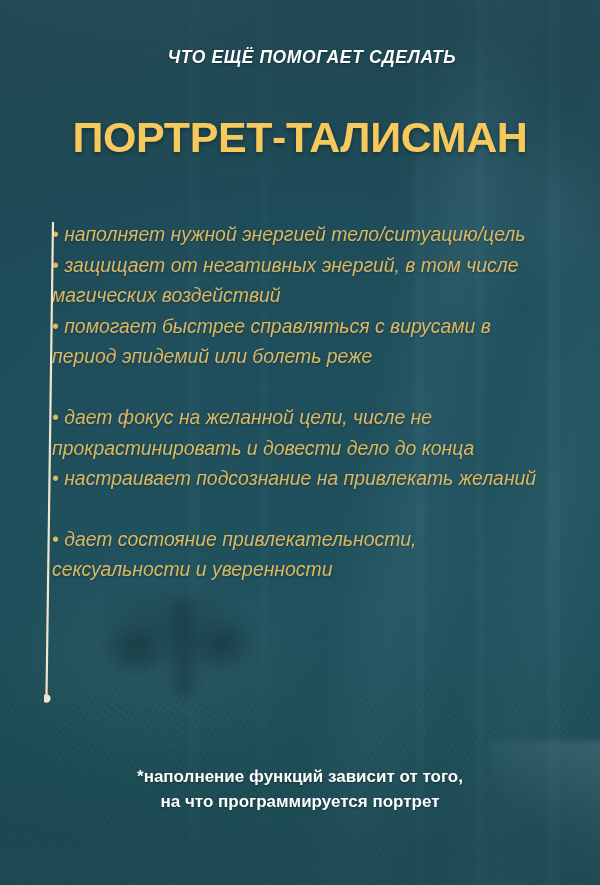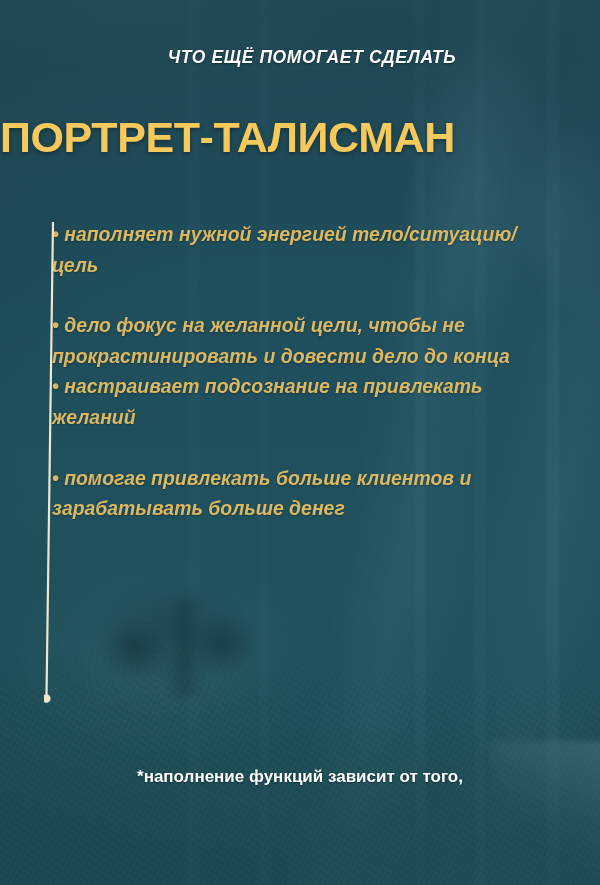"ПОРТРЕТ-ТАЛИСМАН" .title { text-align: none -> center }
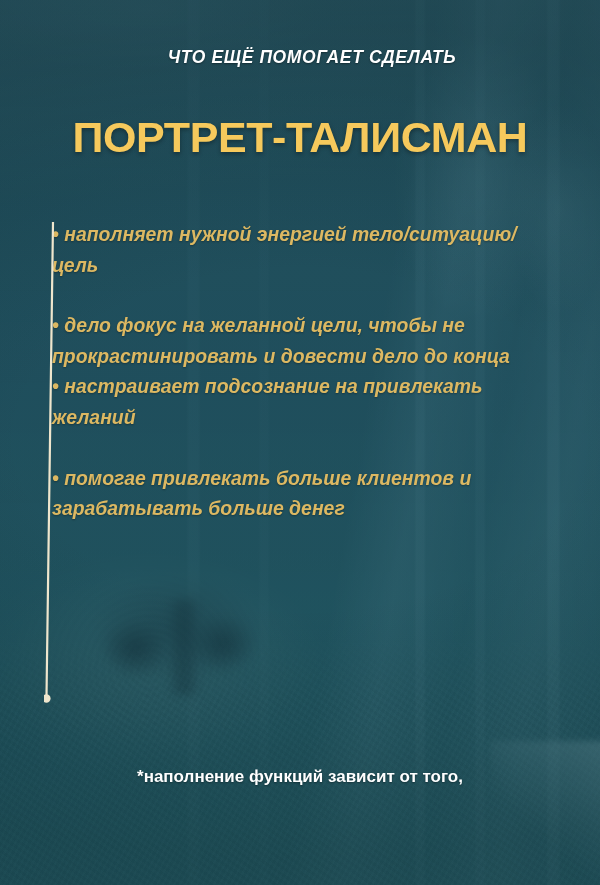"• наполняет нужной энергией" .body-blocks { font-weight: 700 -> 400 }
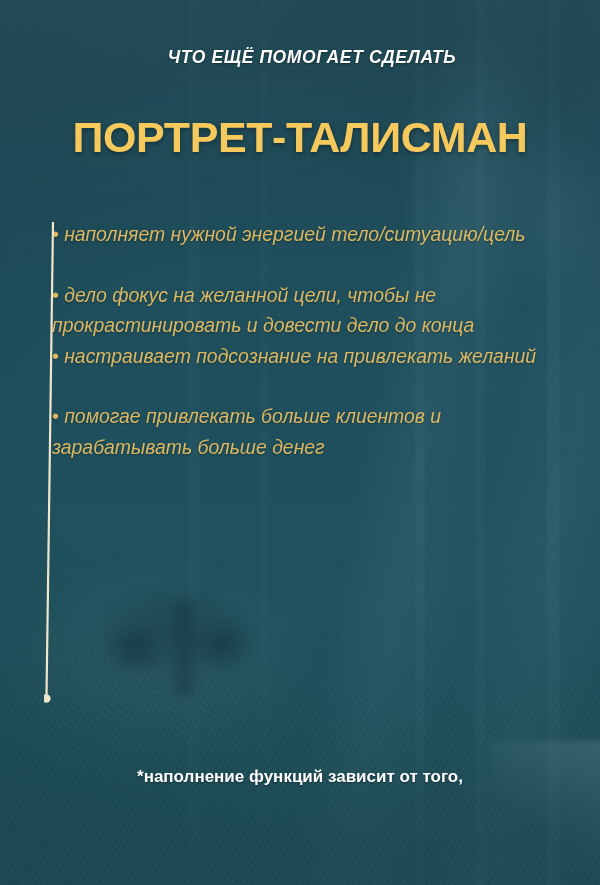"• защищает от негативных энергий," span.li { html: none -> <span>• защищает от негативных энергий, в том числе магических воздействий</span> }
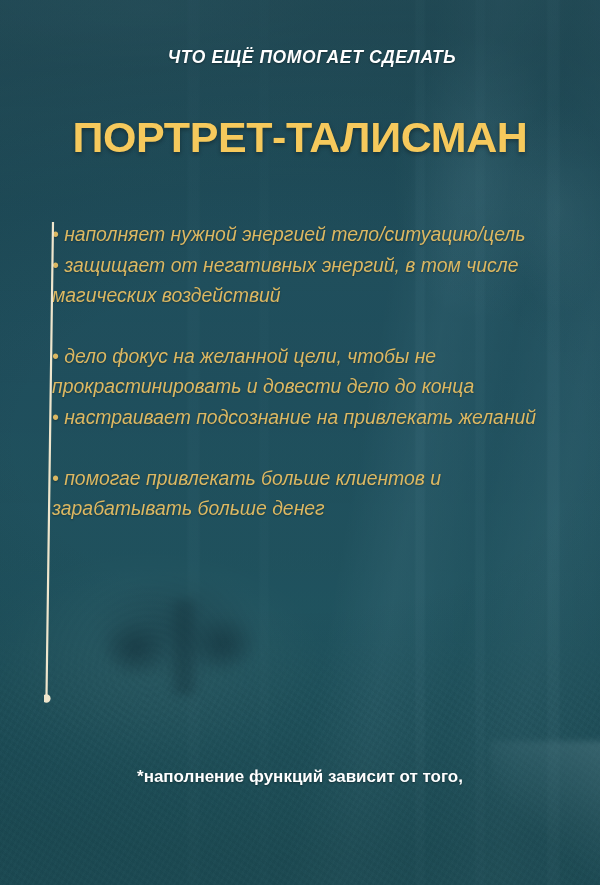"• помогает быстрее справляться с" span.li { html: none -> <span>• помогает быстрее справляться с вирусами в период эпидемий или болеть реже</span> }
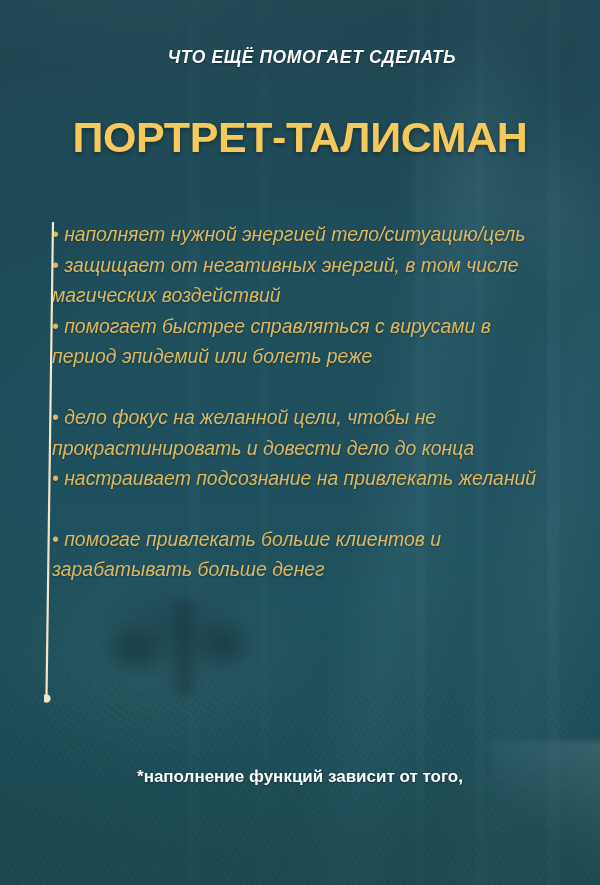"• дело фокус на желанной" span.li { text: дело фокус на желанной цели, чтобы -> дает фокус на желанной цели, числе }
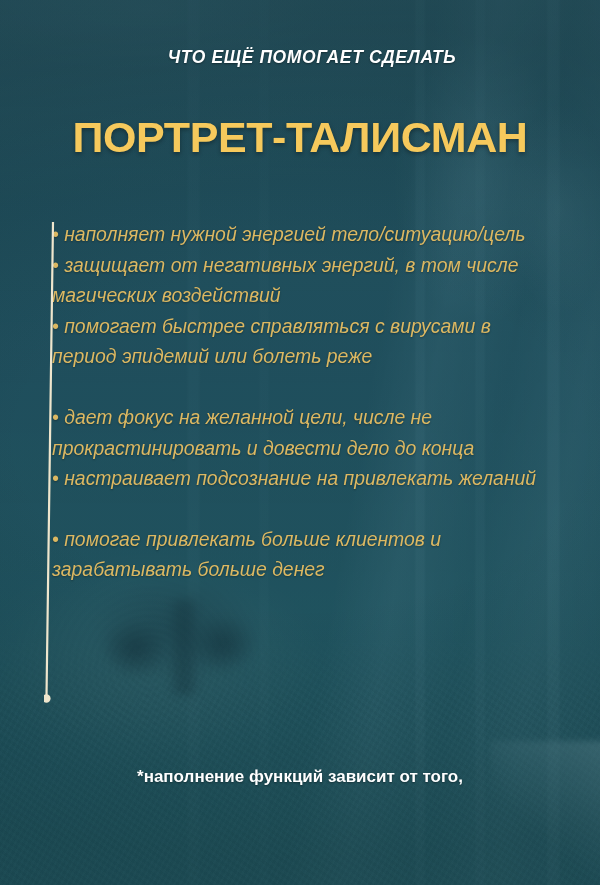"• дает состояние привлекательности," span.li { html: none -> <span>• дает состояние привлекательности, сексуальности и уверенности</span> }
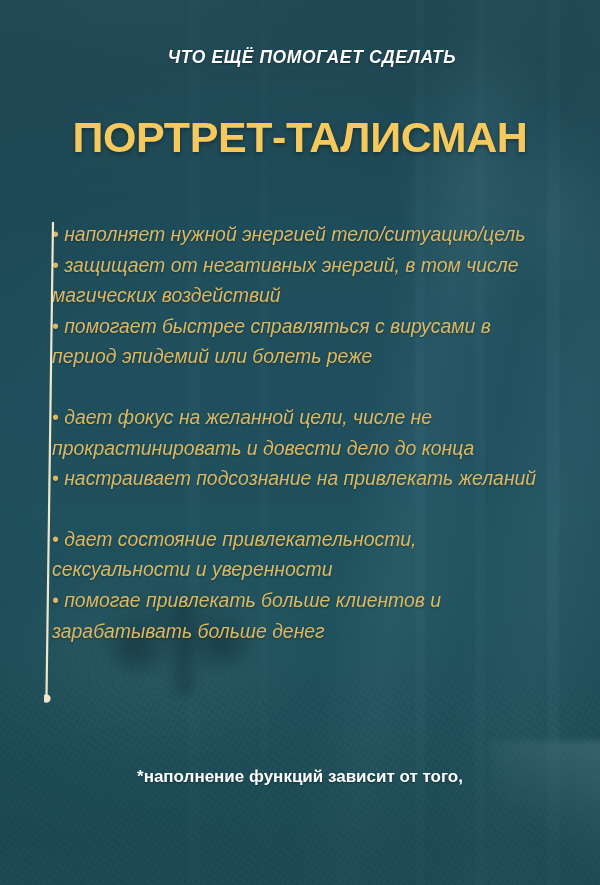"• помогае привлекать больше клиентов" span.li { html: <span>• помогае привлекать больше клиентов и зарабатывать больше денег</span> -> none }
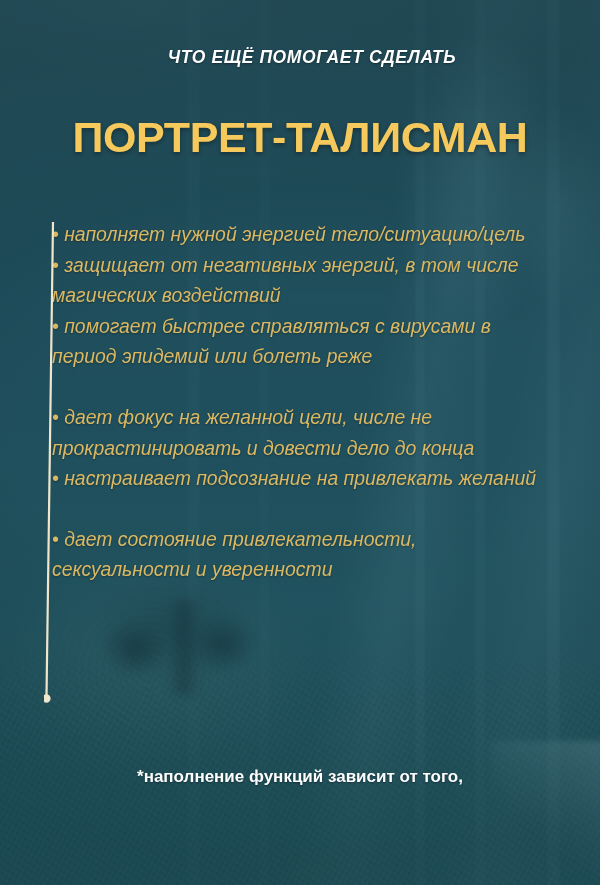"на что программируется портрет" span.fn-line { html: none -> <span>на что программируется портрет</span> }
